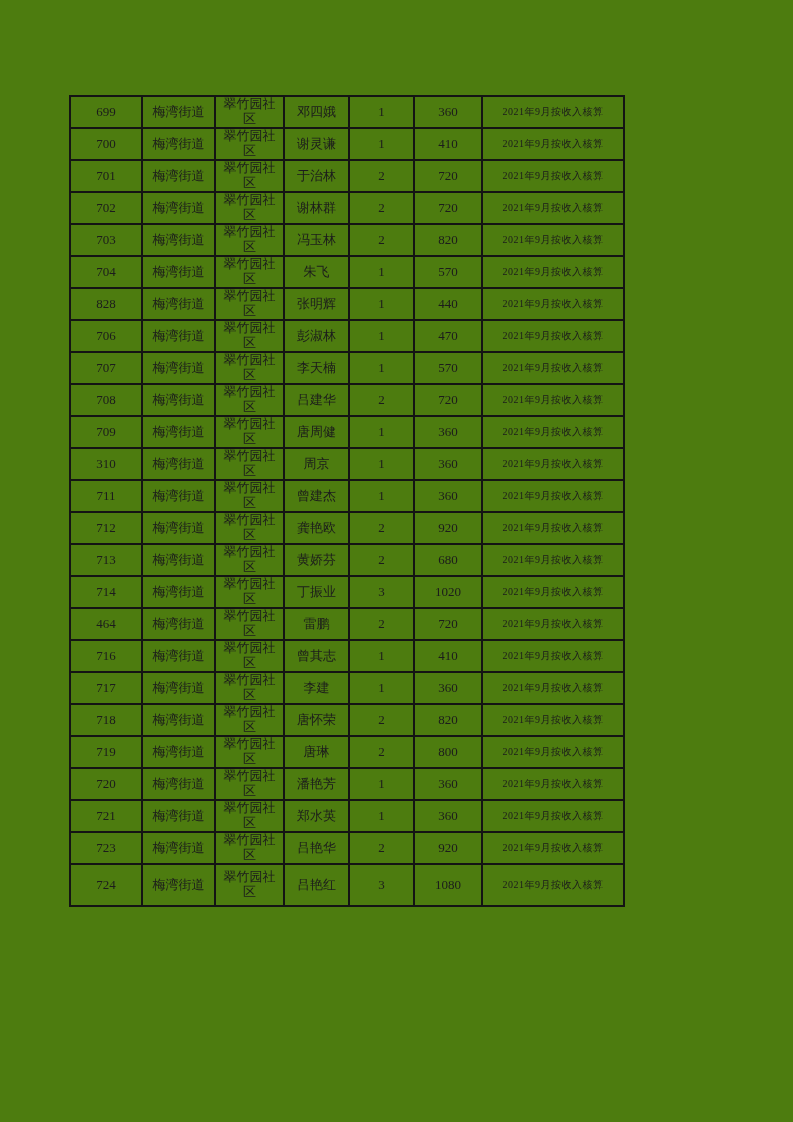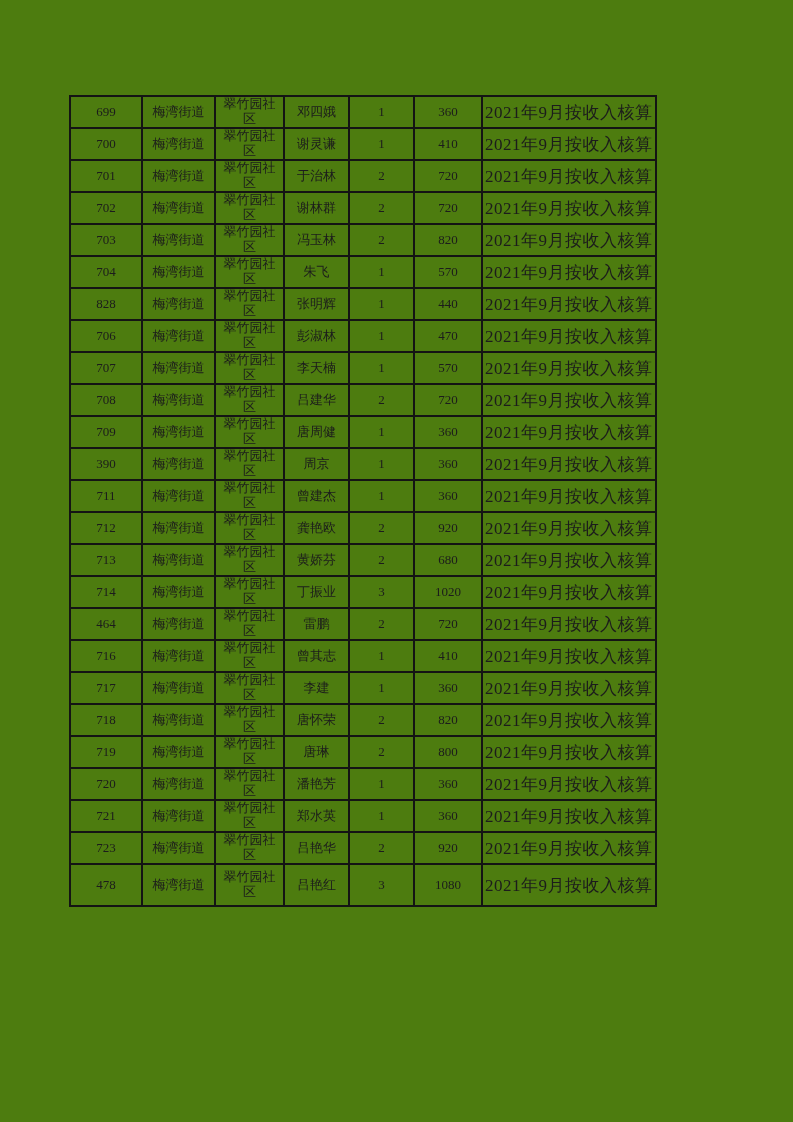"2021年9月按收入核算" table.grid td.remark { font-size: 17px -> 10px }
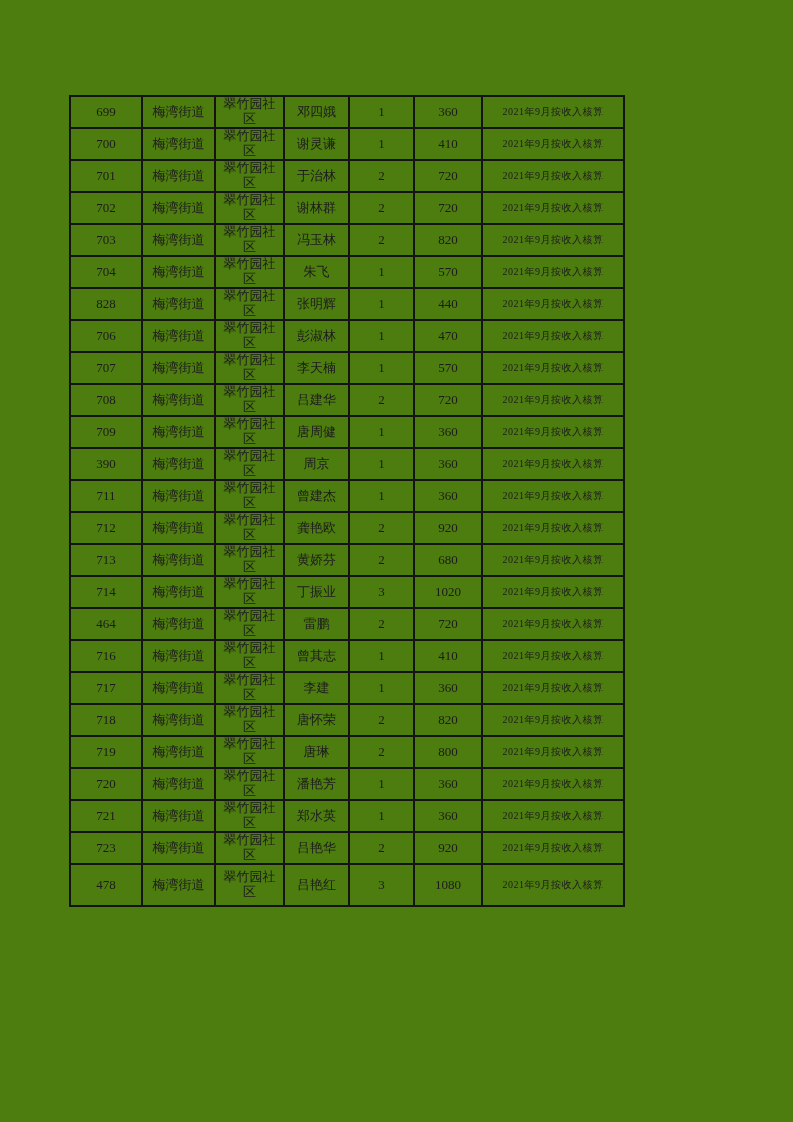"390" td { text: 390 -> 310 }
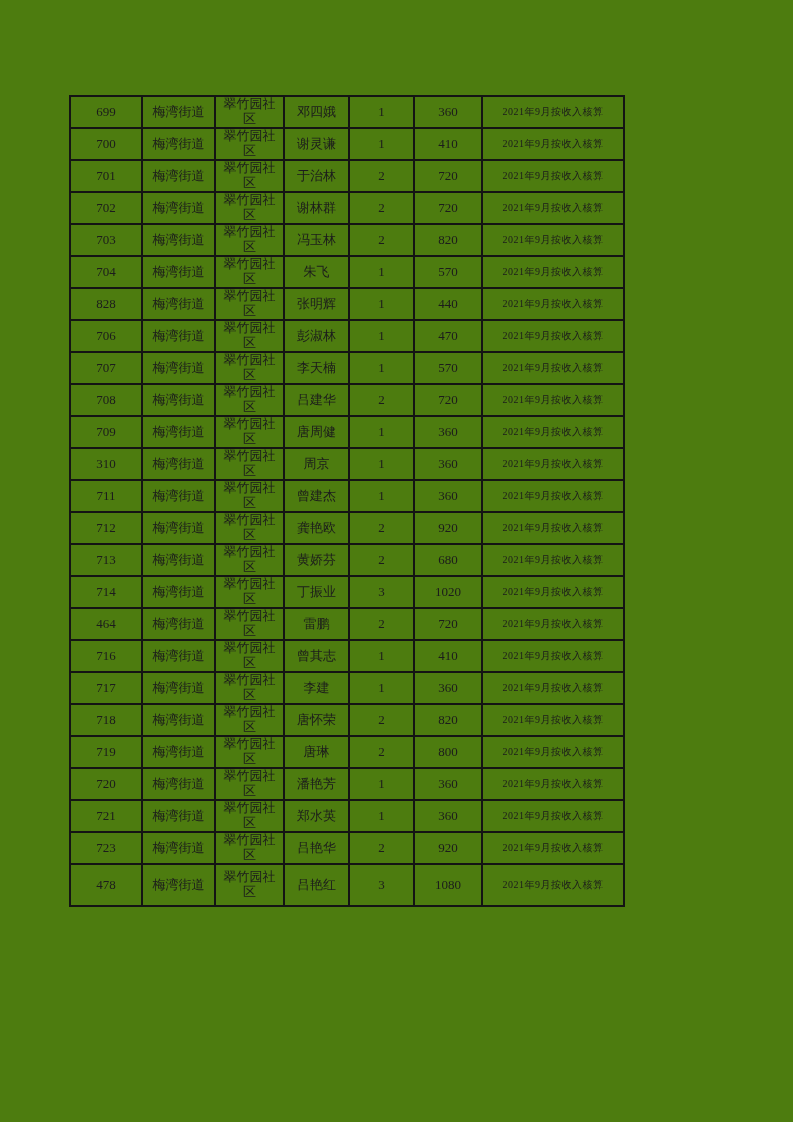"478" td { text: 478 -> 724 }
